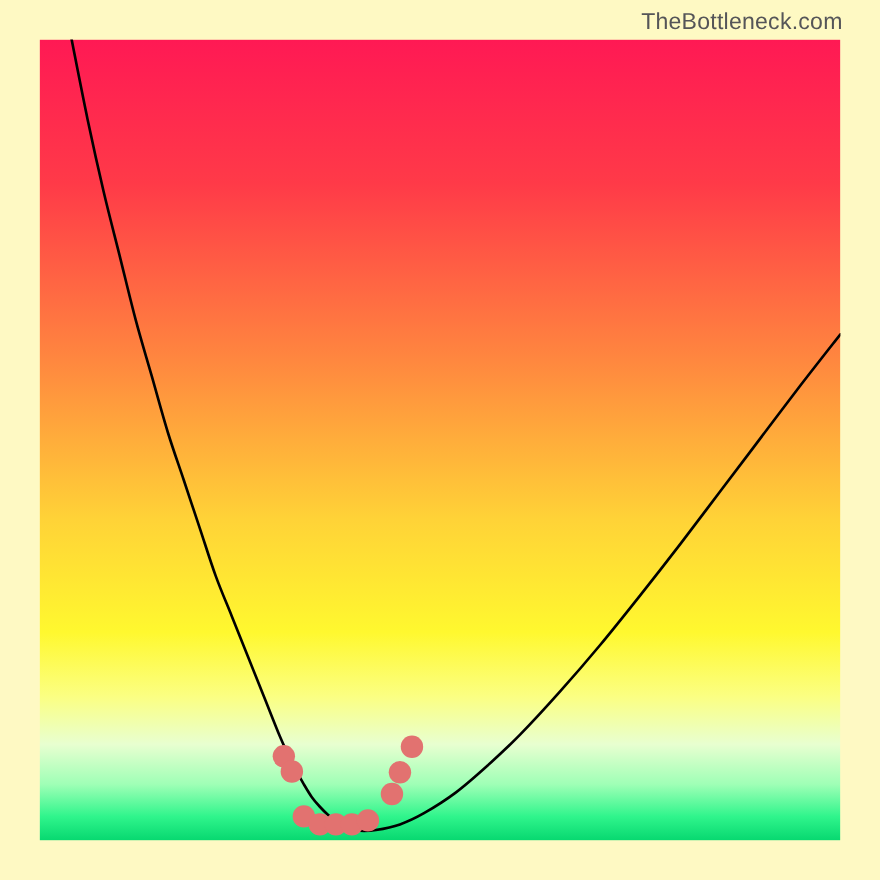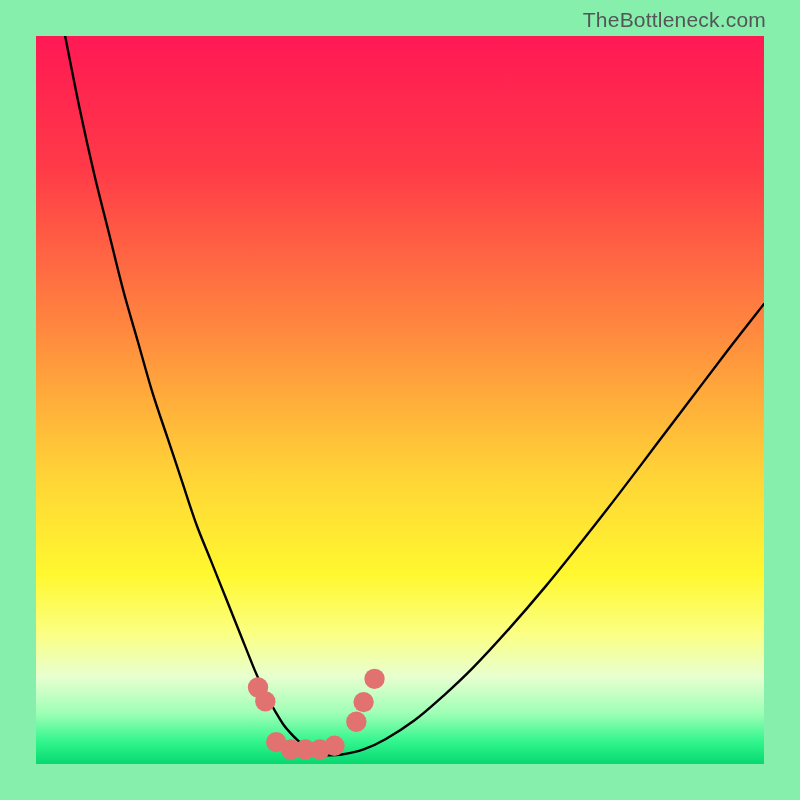"TheBottleneck.com" .frame { background: #86efac -> #fef9c3 }
